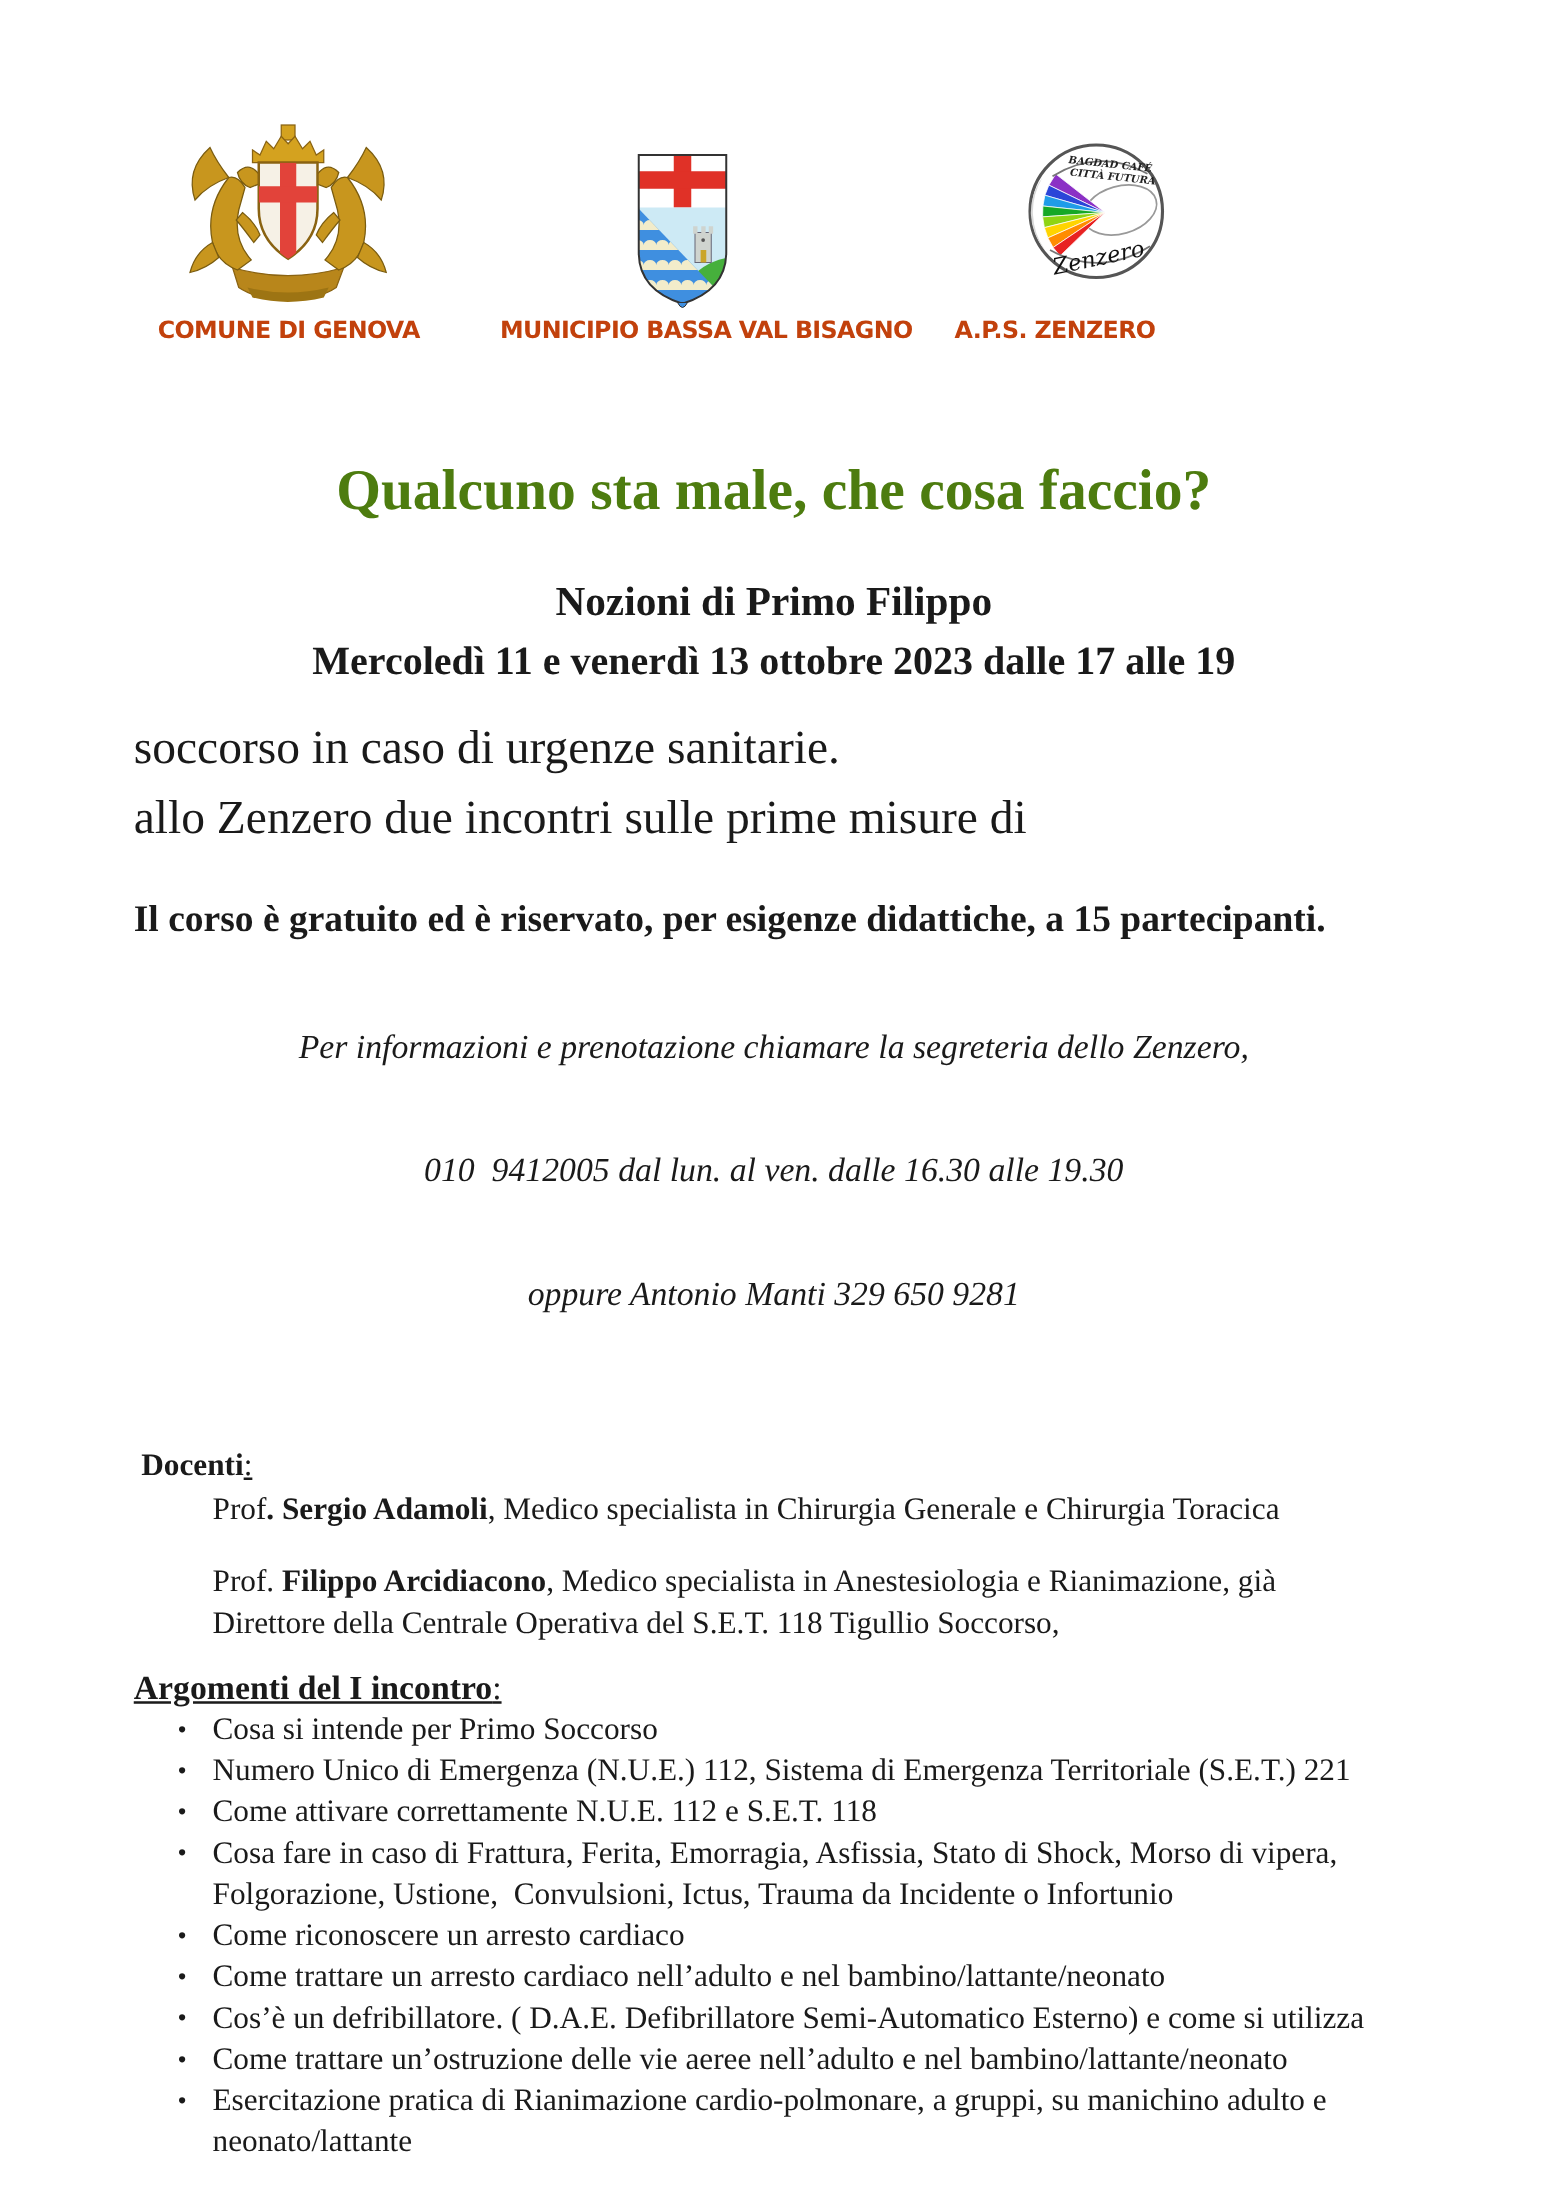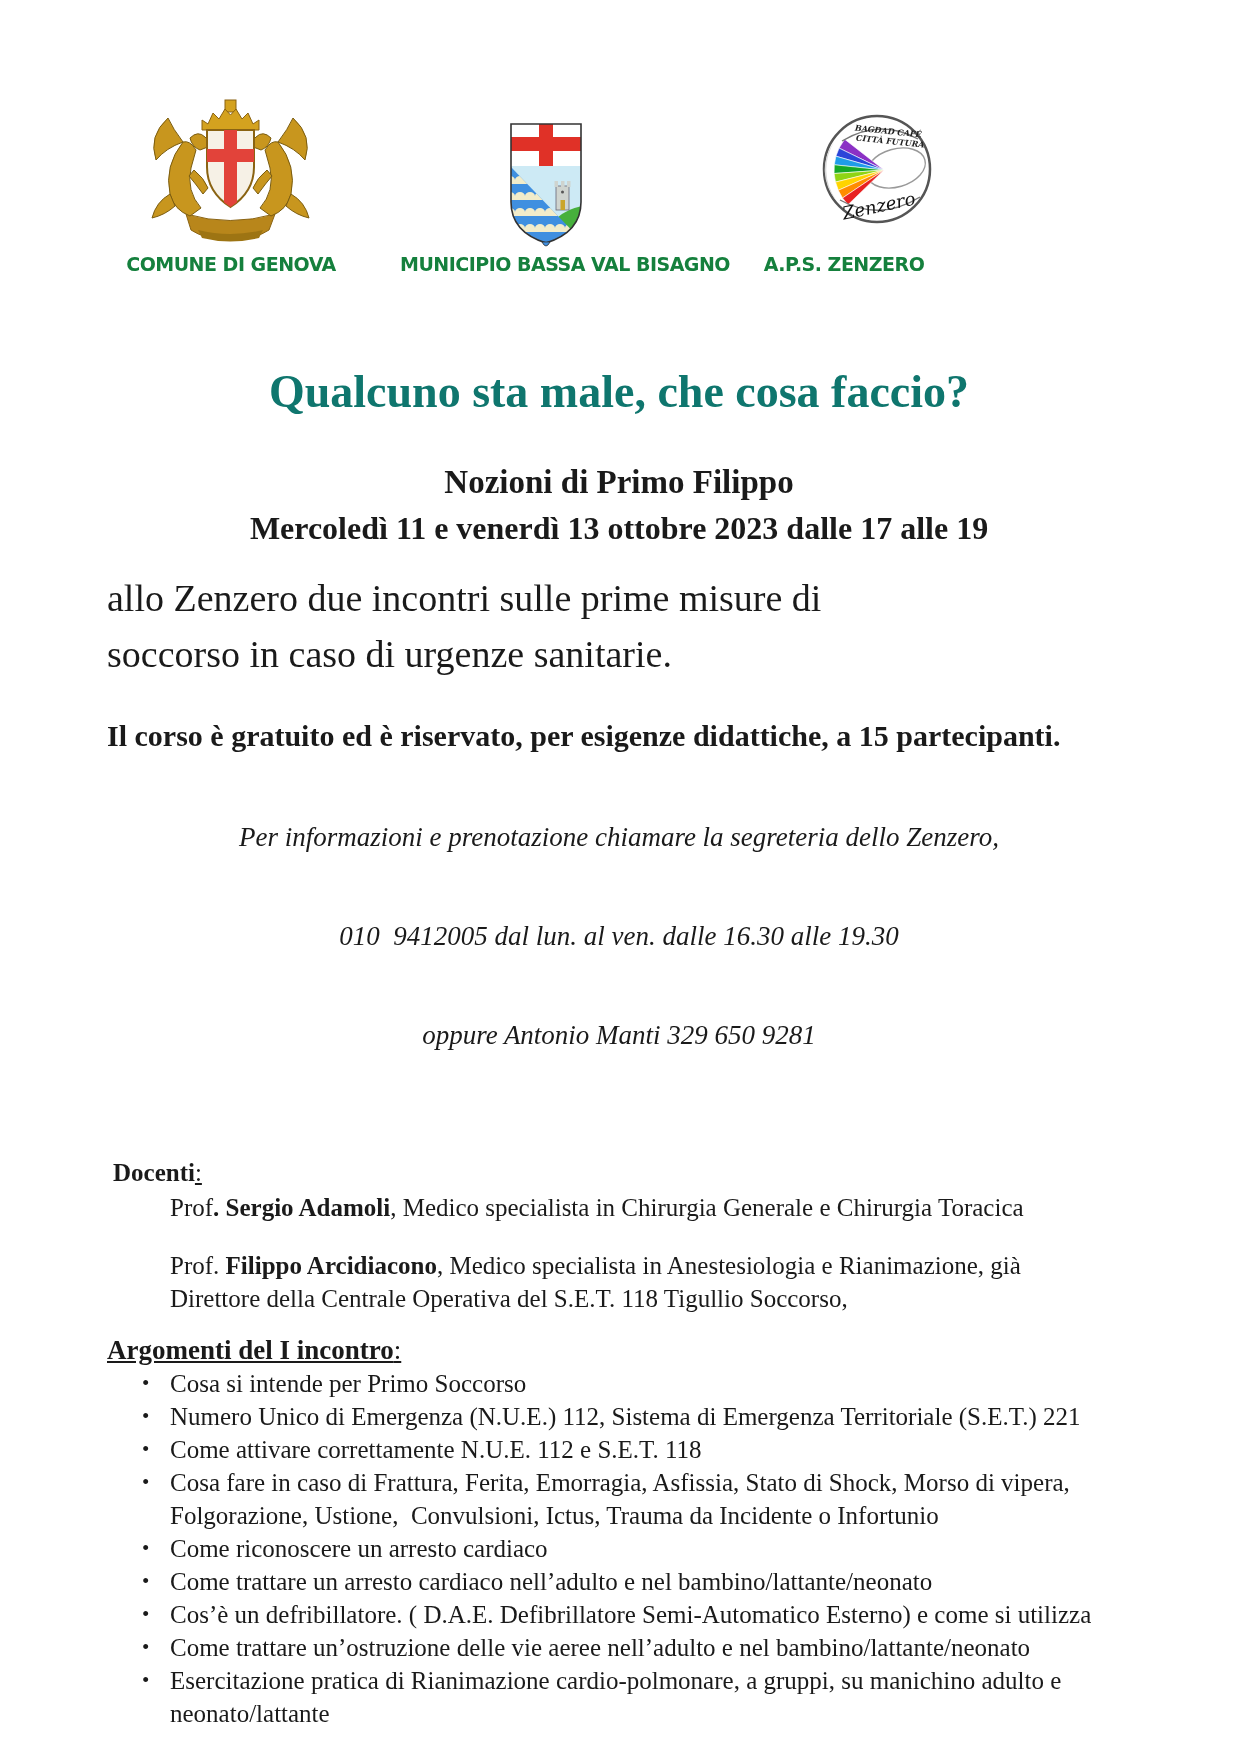"COMUNE DI GENOVA" .caption { color: #15803d -> #c2410c }
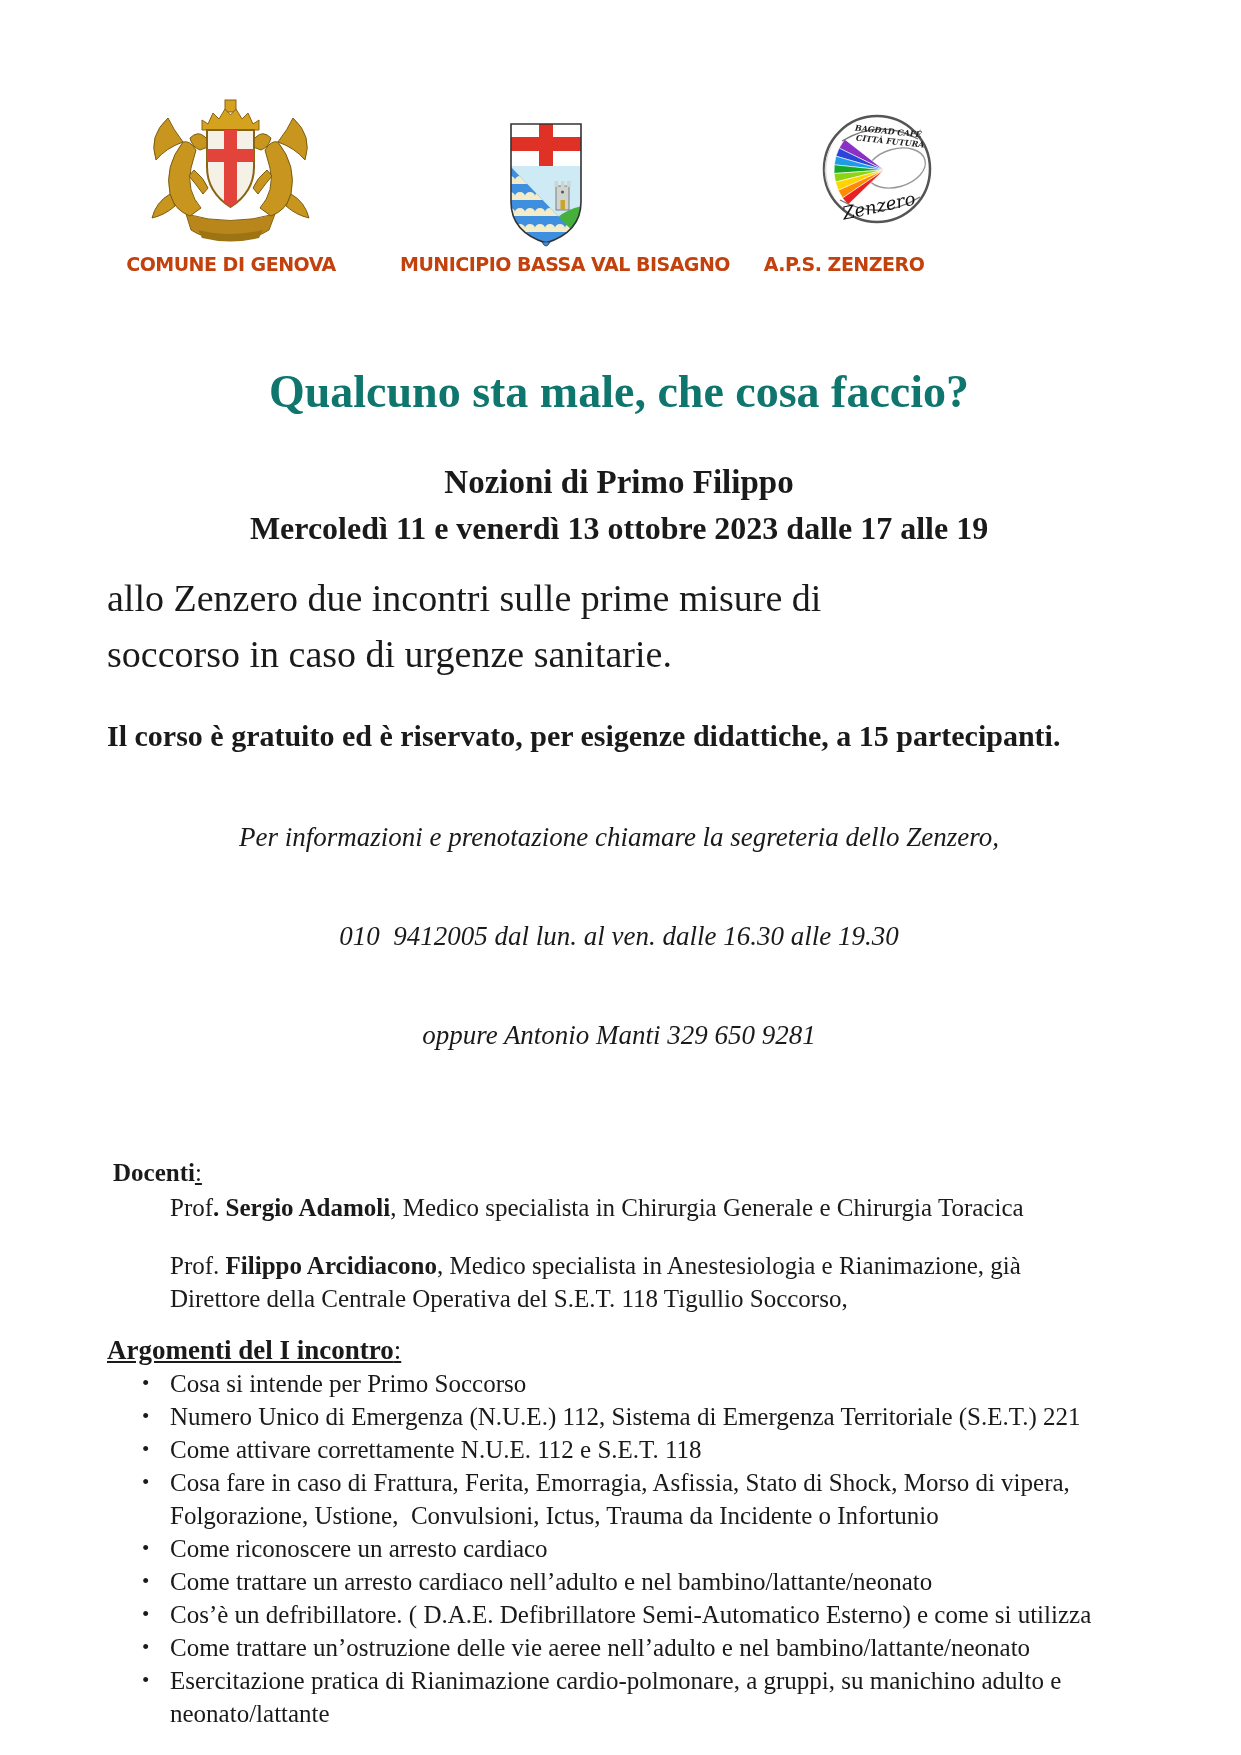"Qualcuno sta male, che cosa" .title { color: #0f766e -> #4d7c0f }
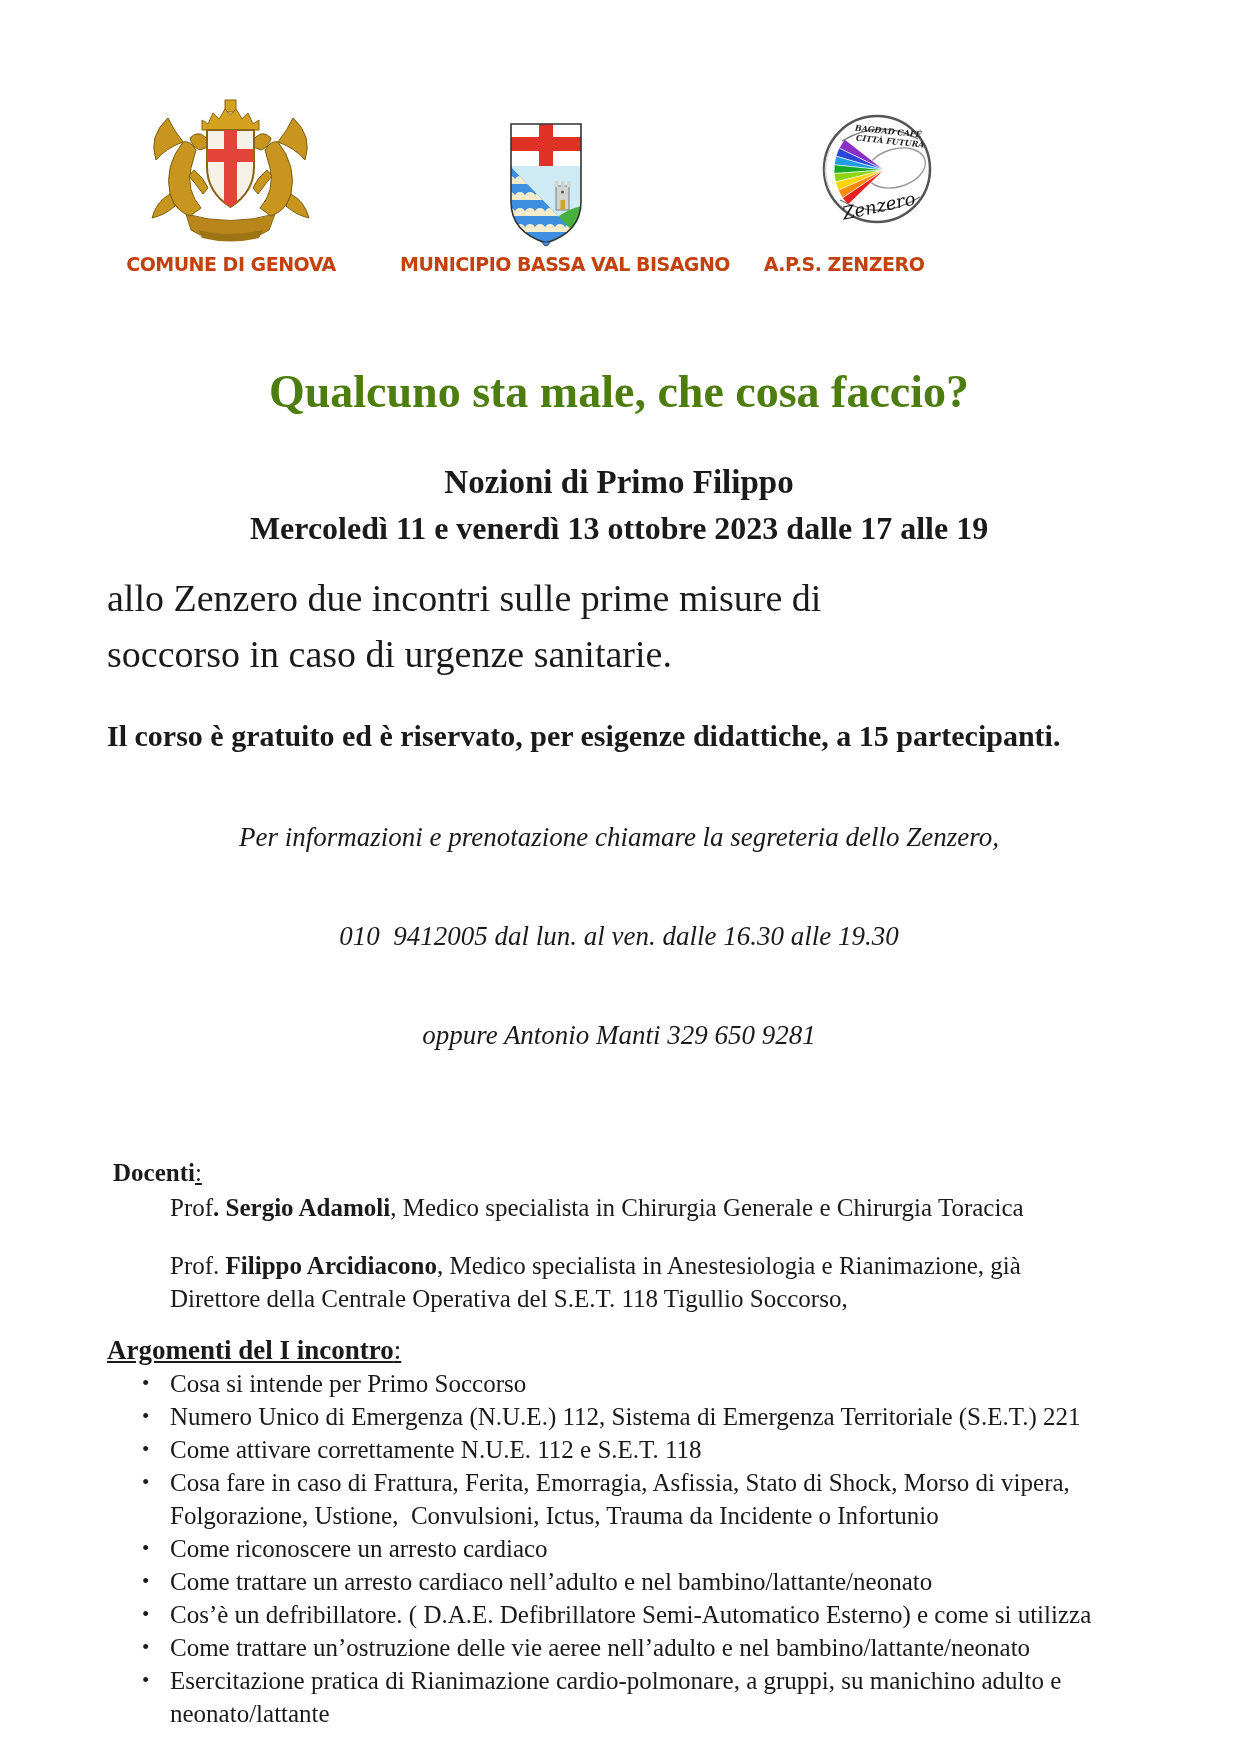"allo Zenzero due incontri sulle" div { order: before "soccorso in caso di urgenze" -> after "soccorso in caso di urgenze" }
